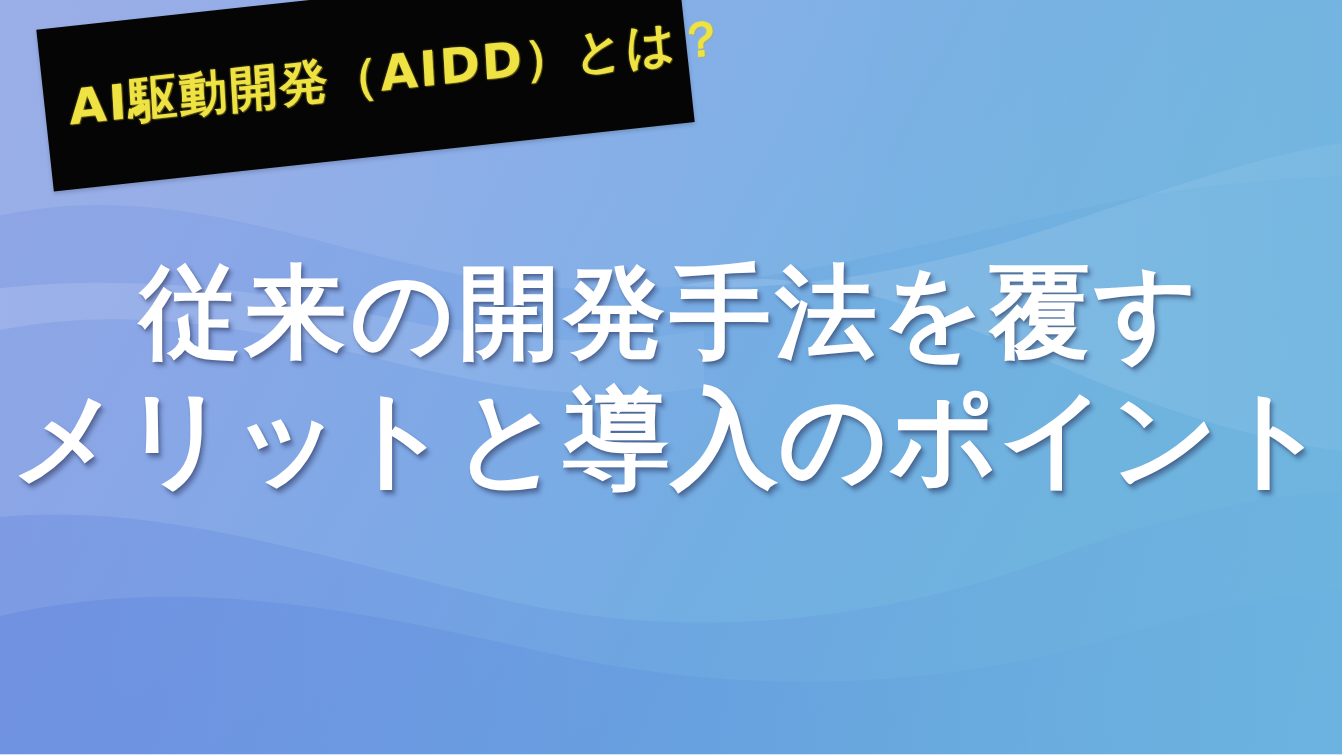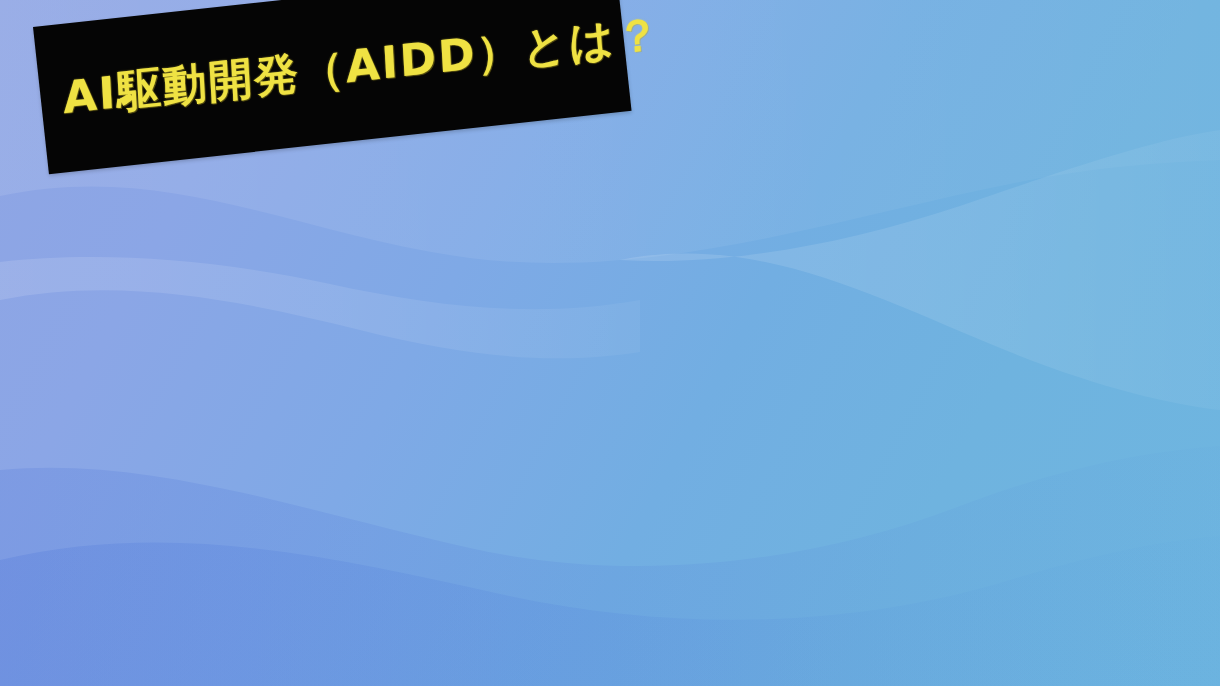"従来の開発手法を覆す" span.headline-line { html: none -> <span>従来の開発手法を覆す</span> }
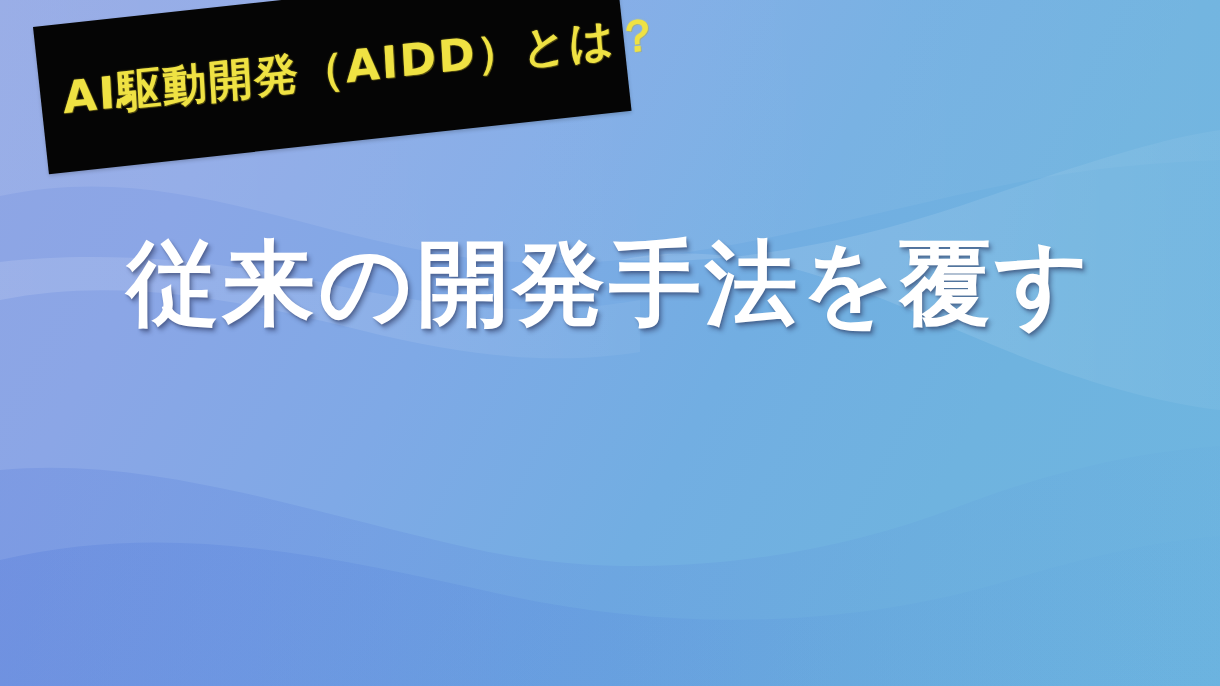"メリットと導入のポイント" span.headline-line { html: none -> <span>メリットと導入のポイント</span> }
